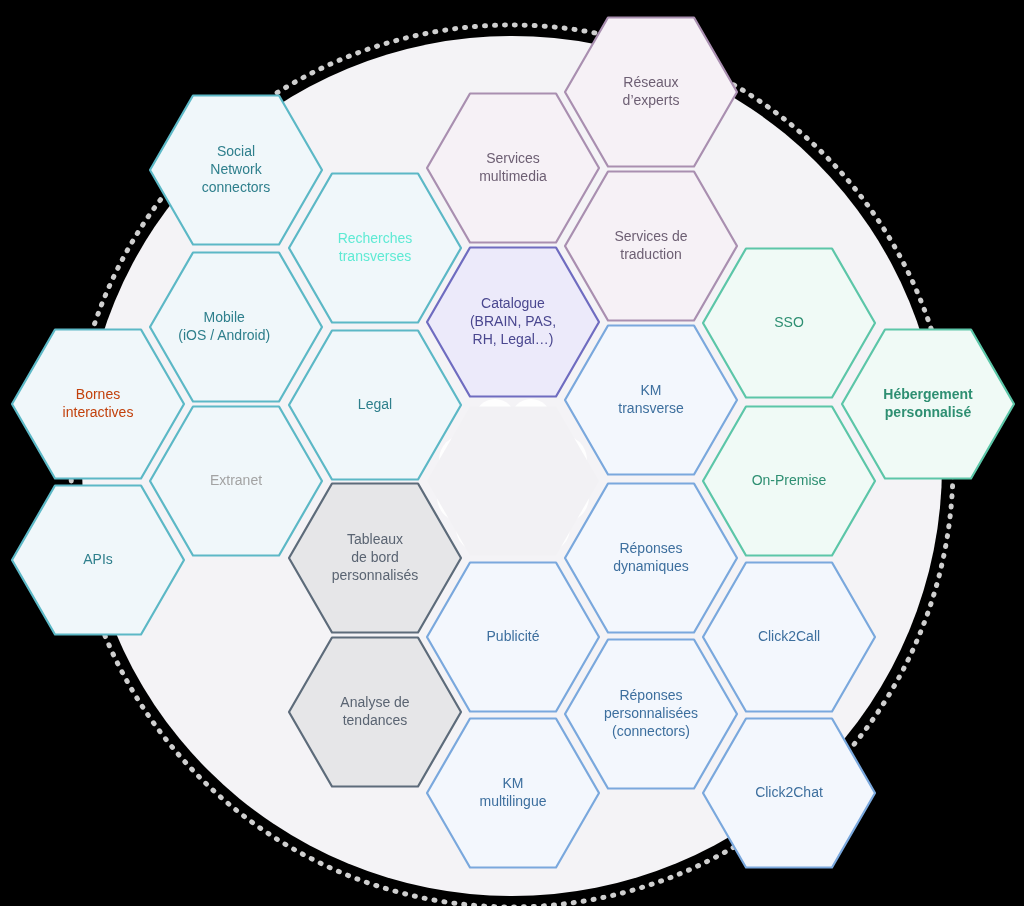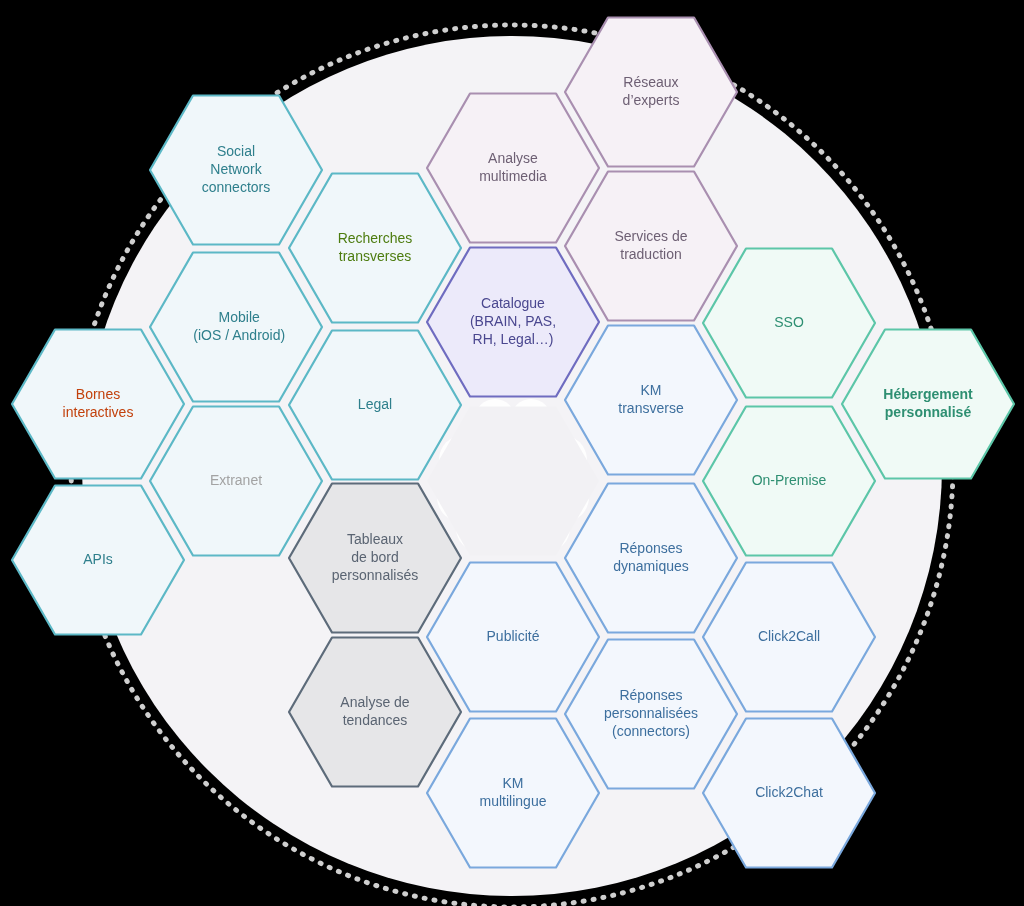"Analyse" div.hexlabel { text: Analyse -> Services }
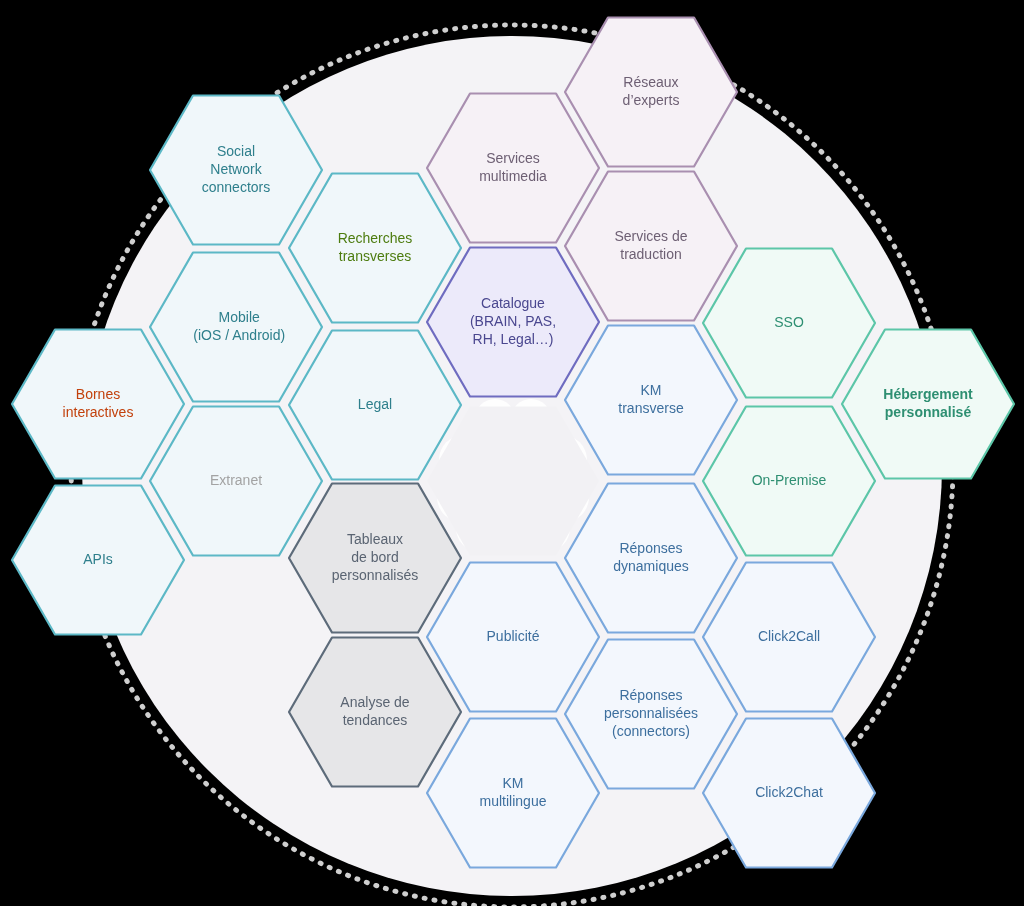"Recherches" div.hexlabel { color: #4d7c0f -> #5eead4 }
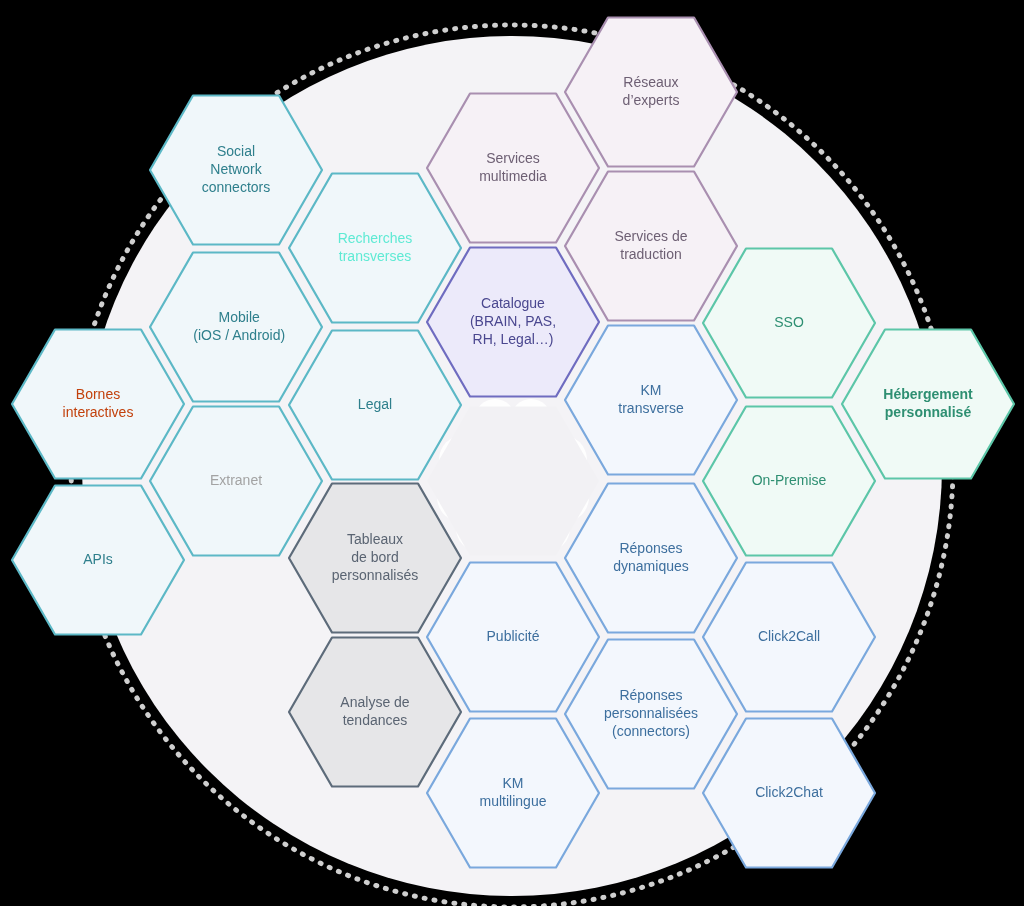"Mobile" div.hexlabel { left: 164px -> 149px }
